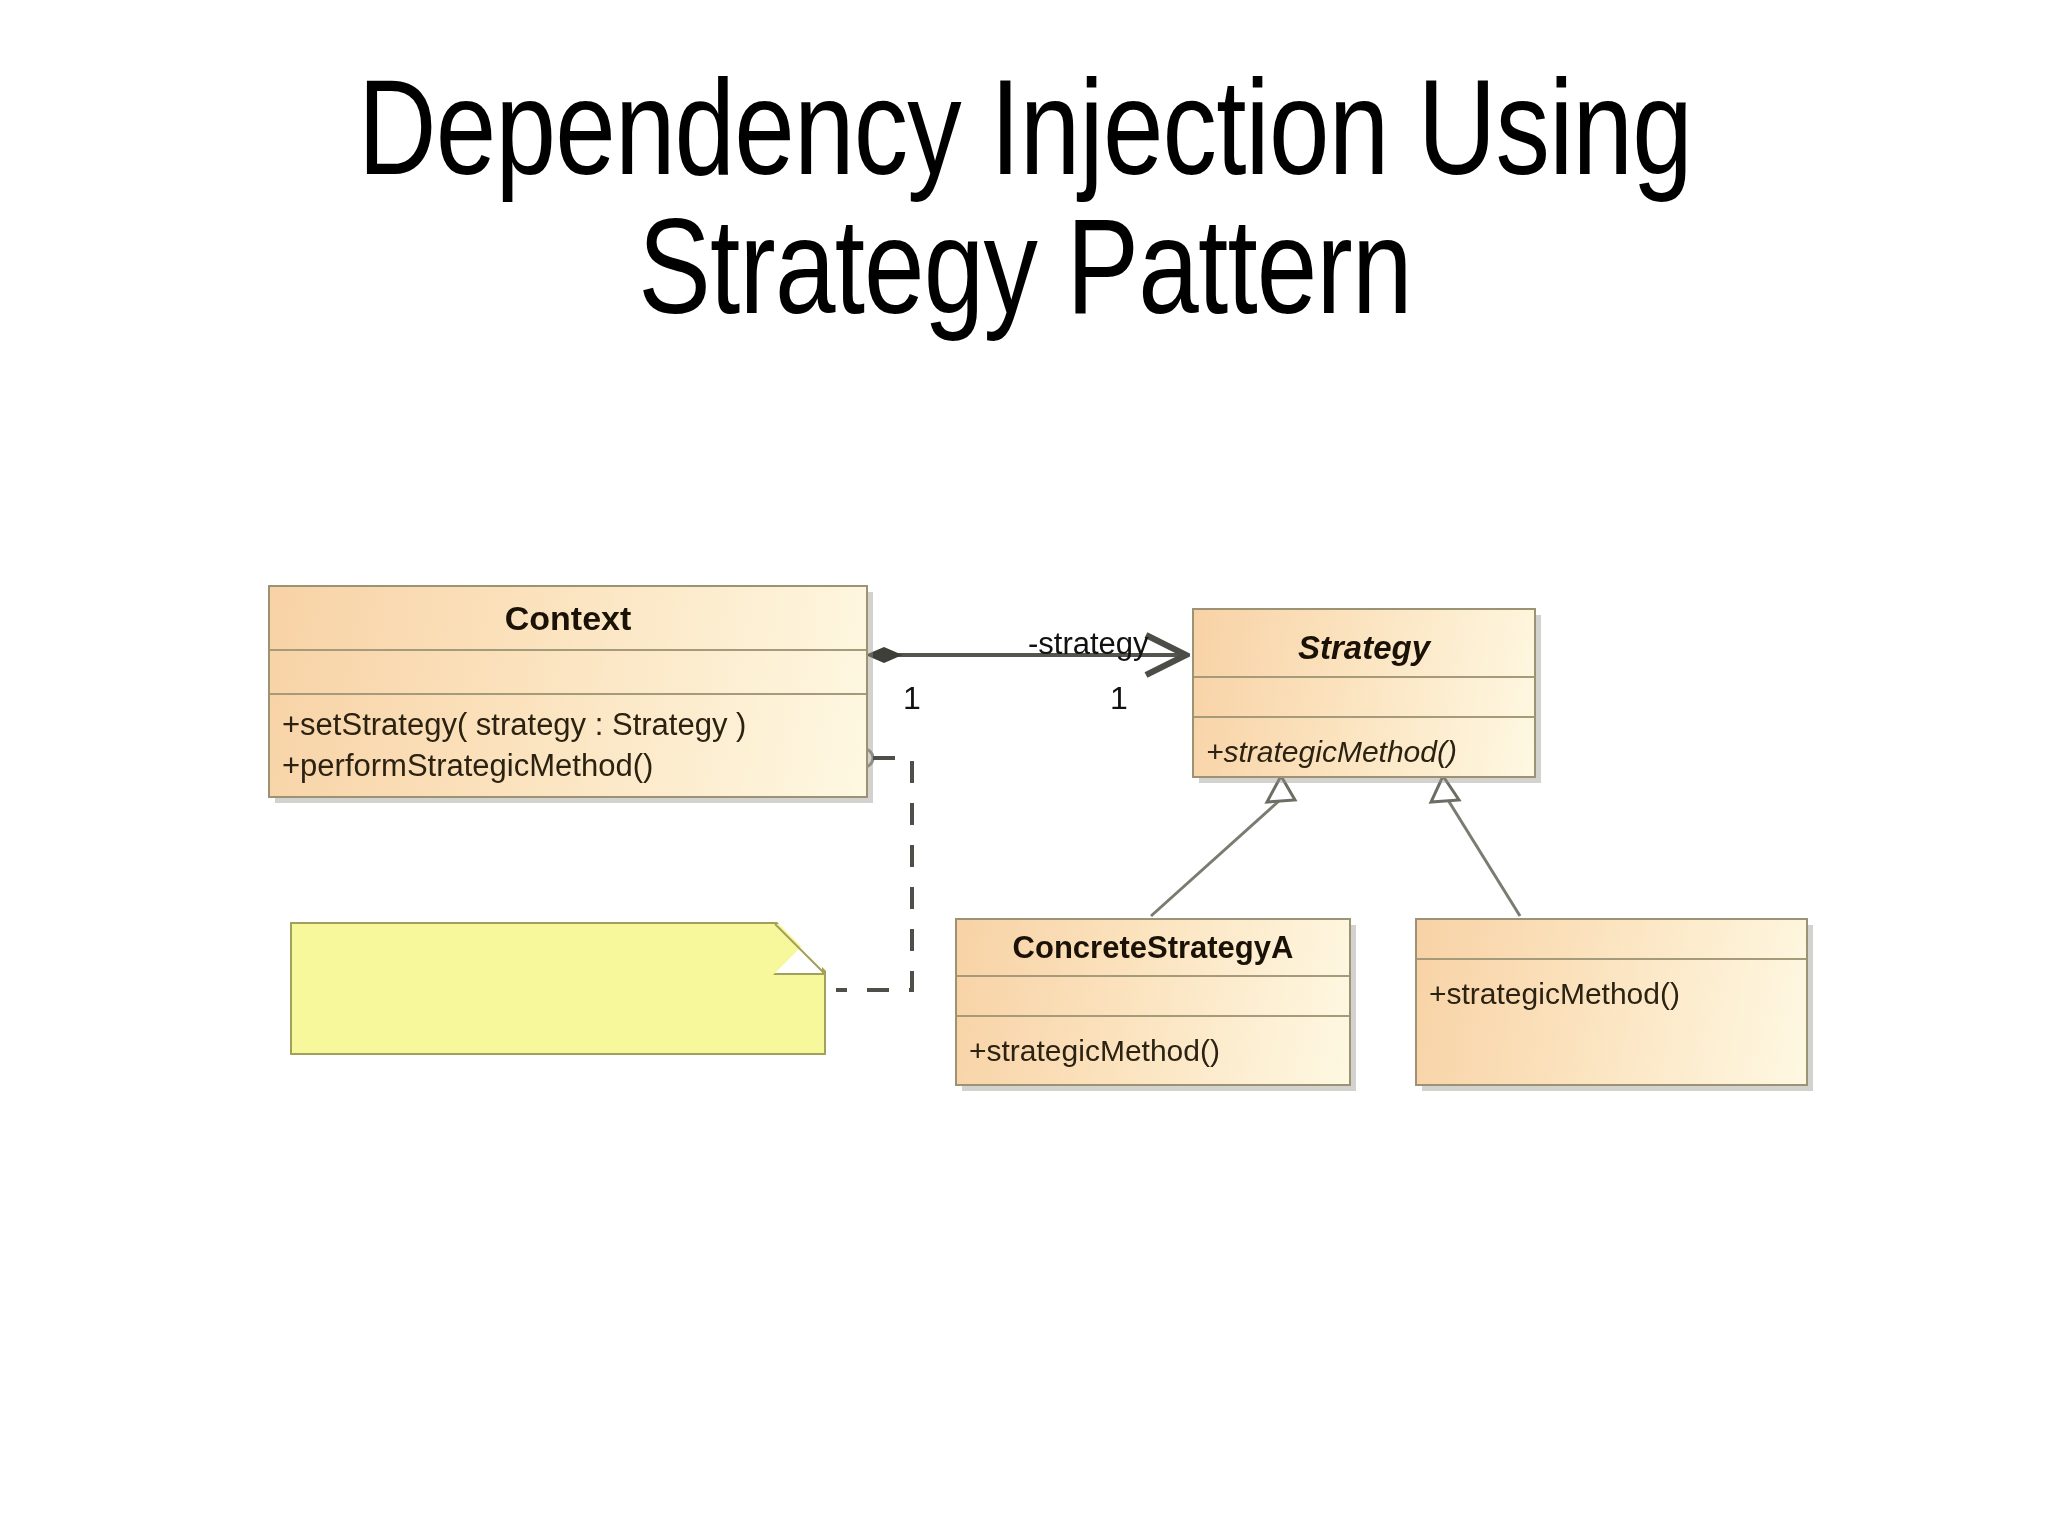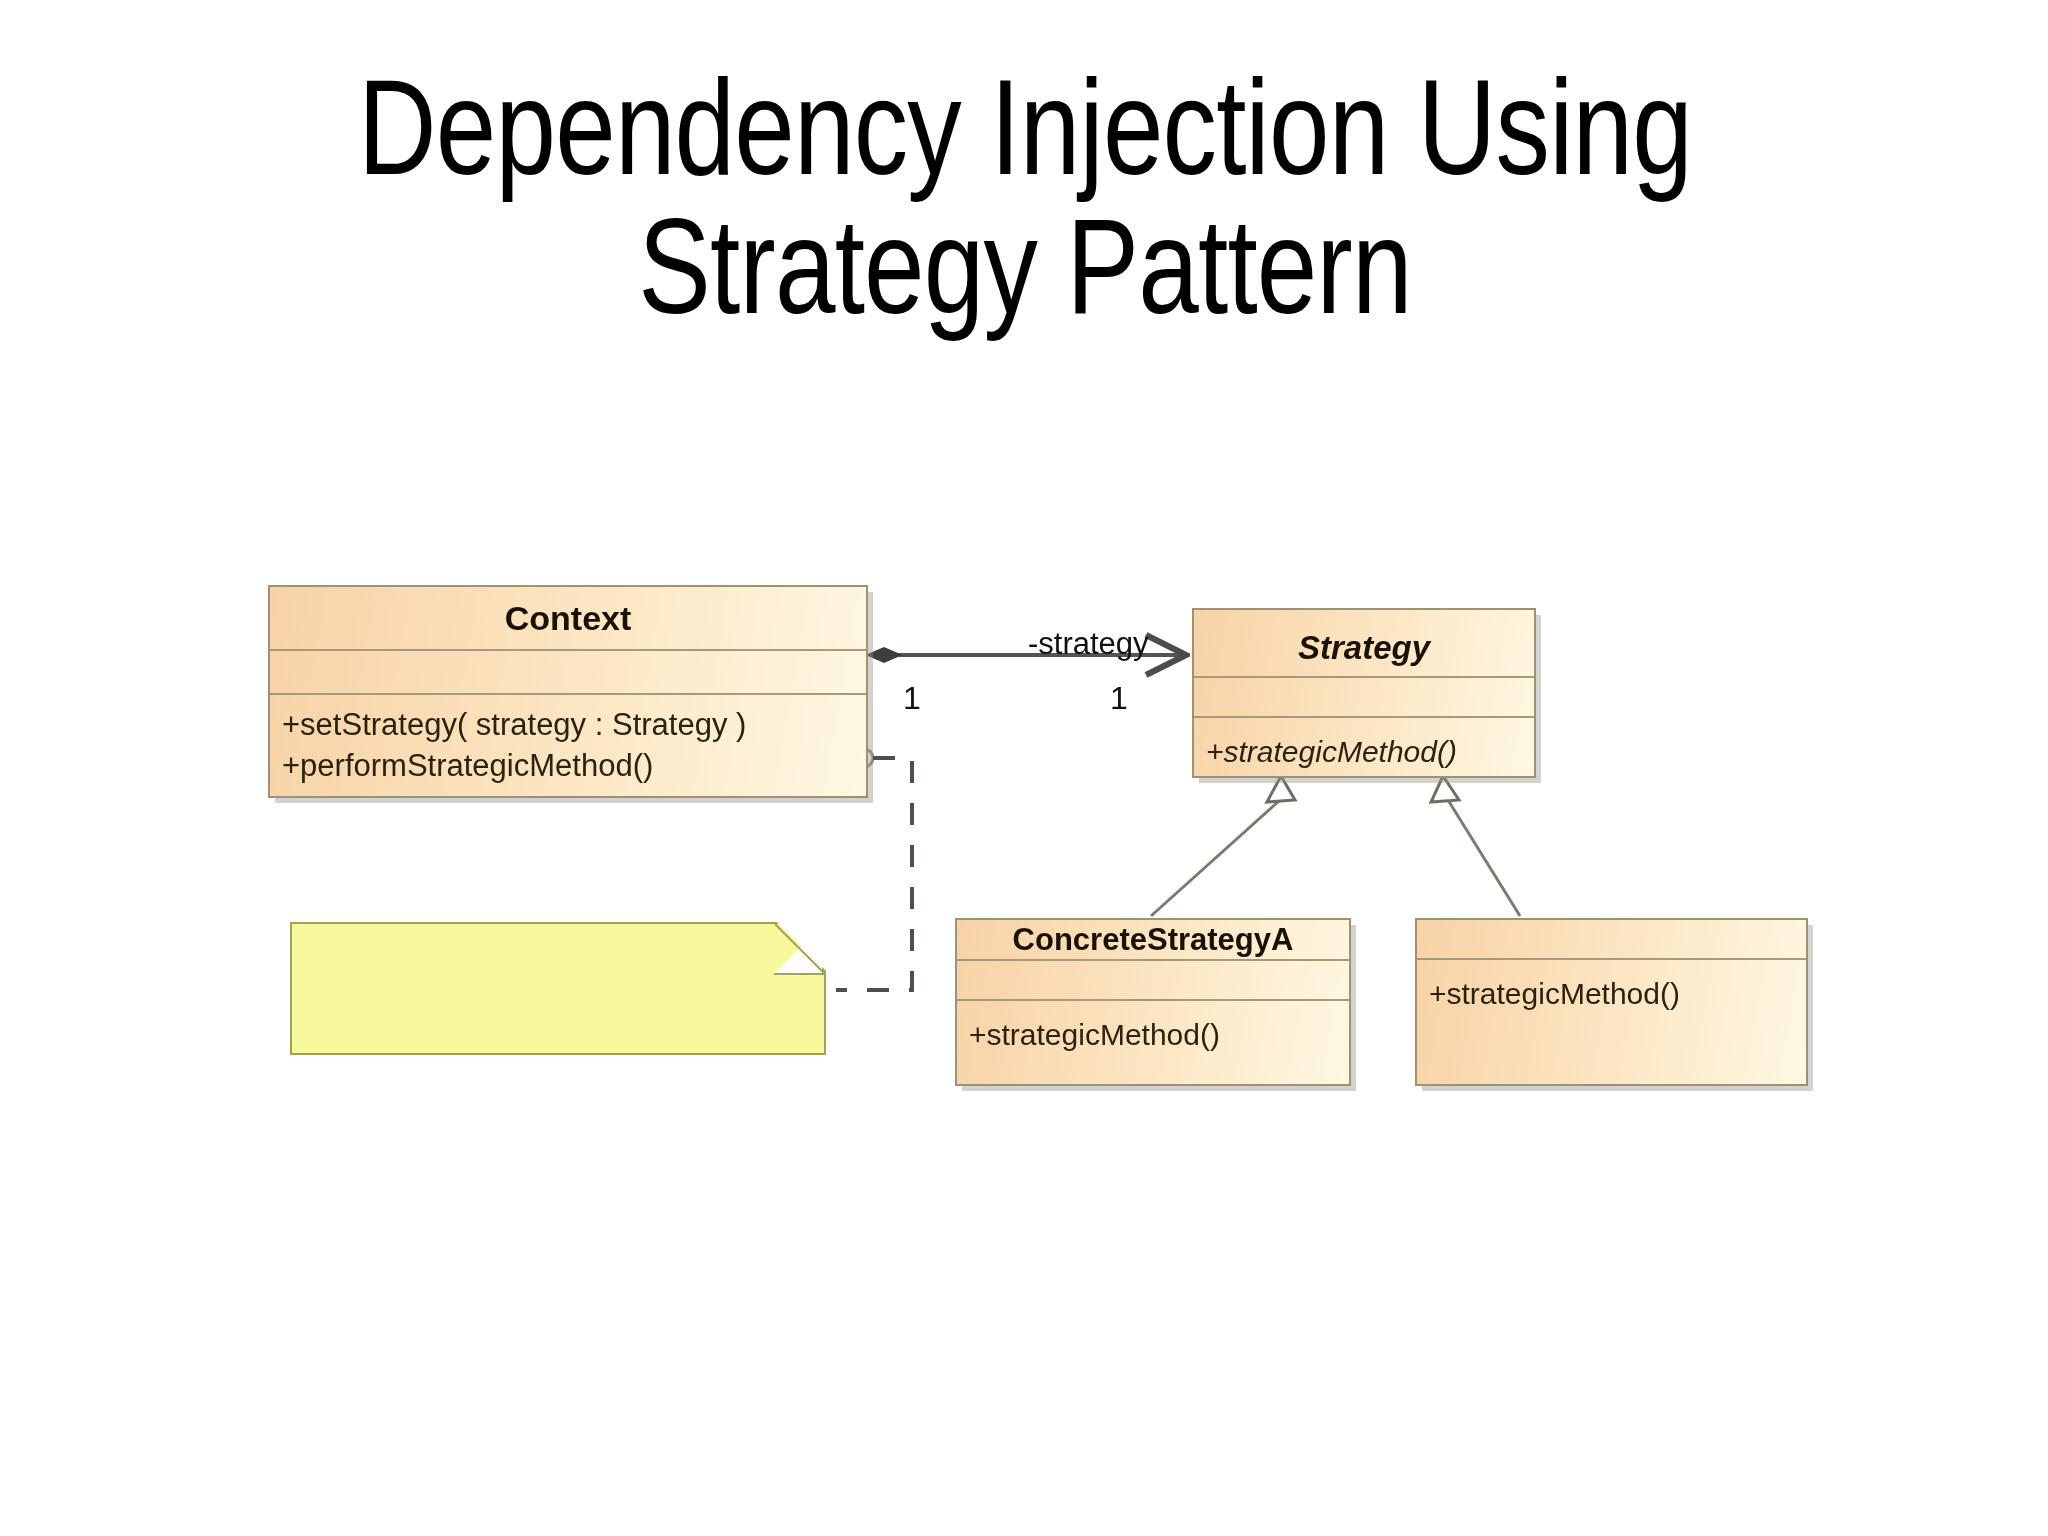"ConcreteStrategyA" #class-concrete-a .c-title, #class-concrete-b .c-title { height: 41px -> 57px }
